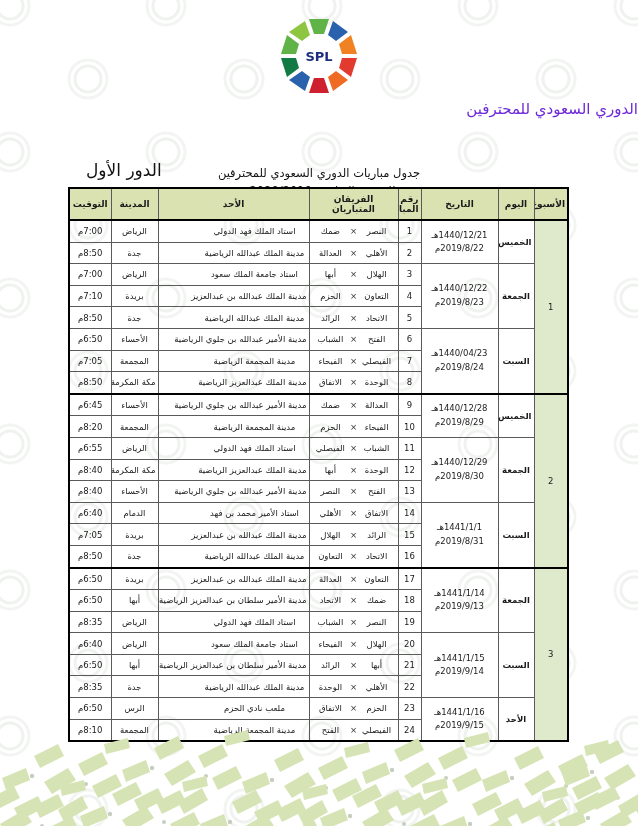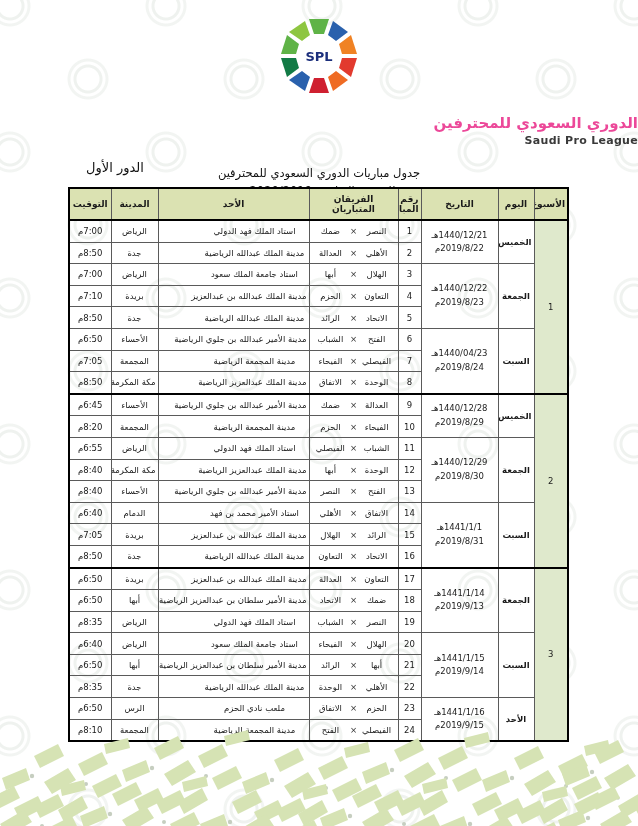"الدوري السعودي للمحترفين" .logo-ar { color: #ec4899 -> #6d28d9; font-weight: bold -> normal; margin-top: 16px -> 2px }
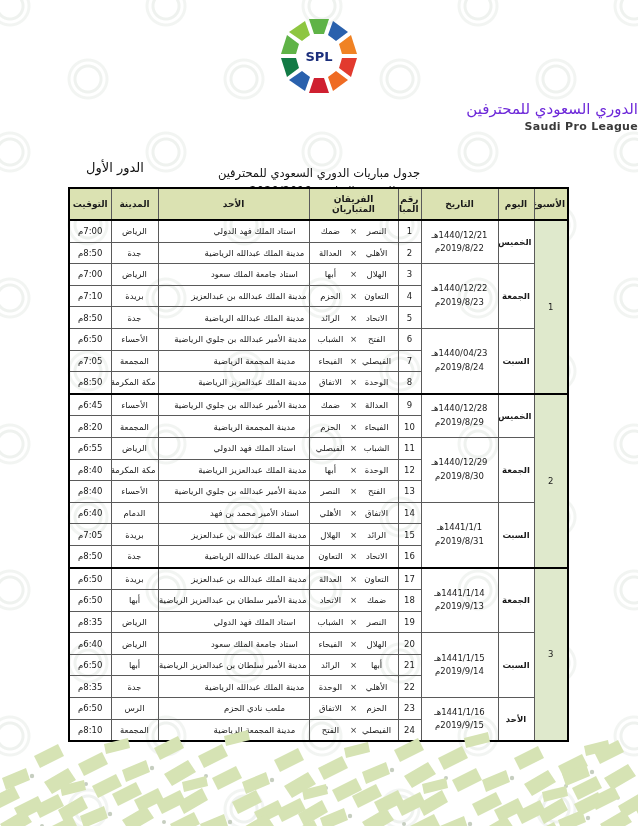"Saudi Pro League" div.logo-en { html: <div>Saudi Pro League</div> -> none }
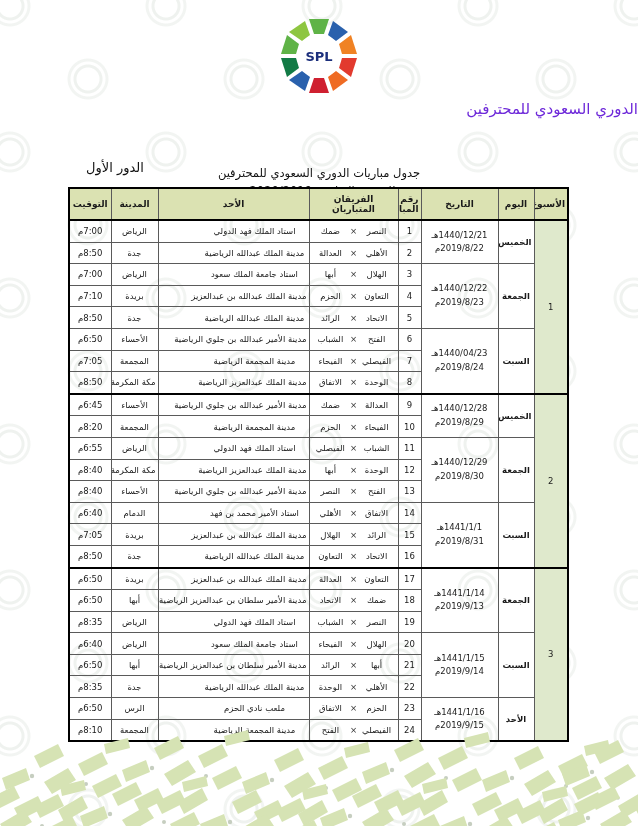"الدور الأول" .round-label { font-size: 13px -> 17px }
